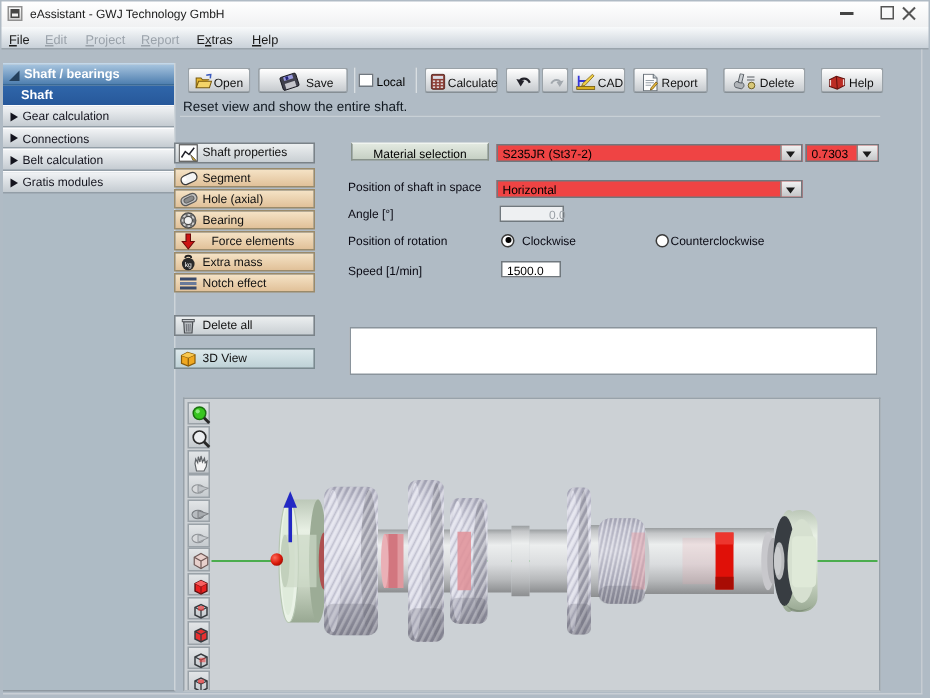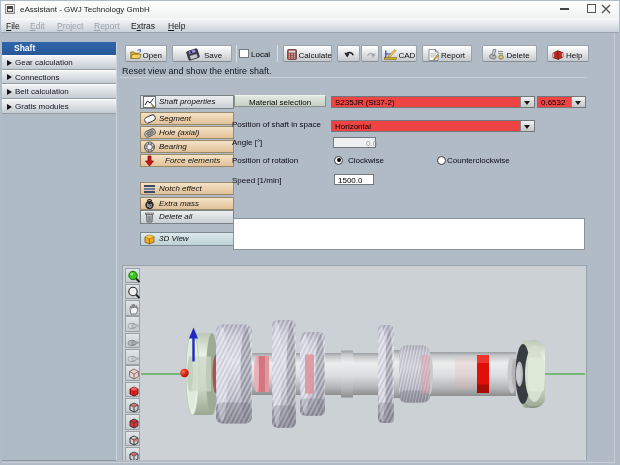"Shaft / bearings" div.nav-h { html: none -> <div><span></span>Shaft / bearings</div> }
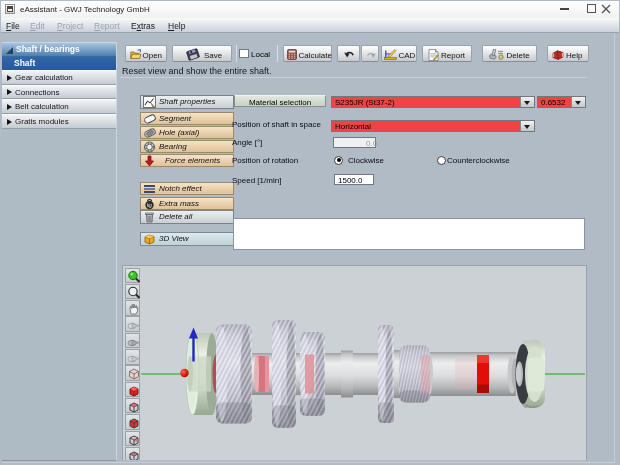"Shaft properties" .pbtn { font-style: italic -> none; left: 140px -> 116px }
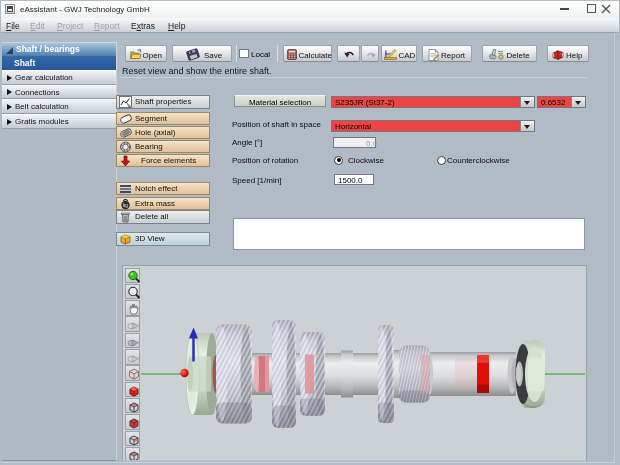"0.6532" span.txt { text: 0.6532 -> 0.7303 }
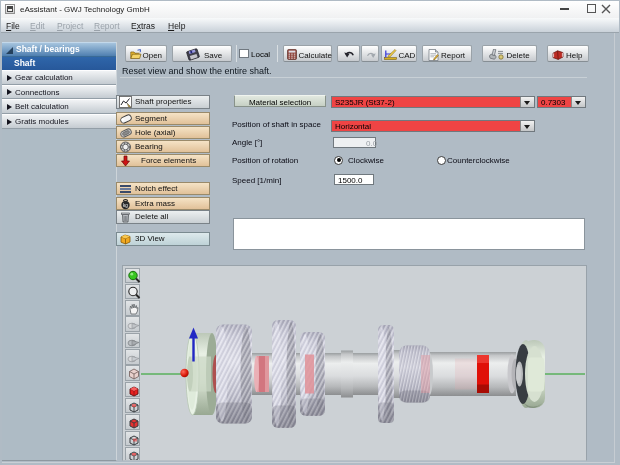"Extra mass" div.pbtn { margin-top: 29px -> none }
